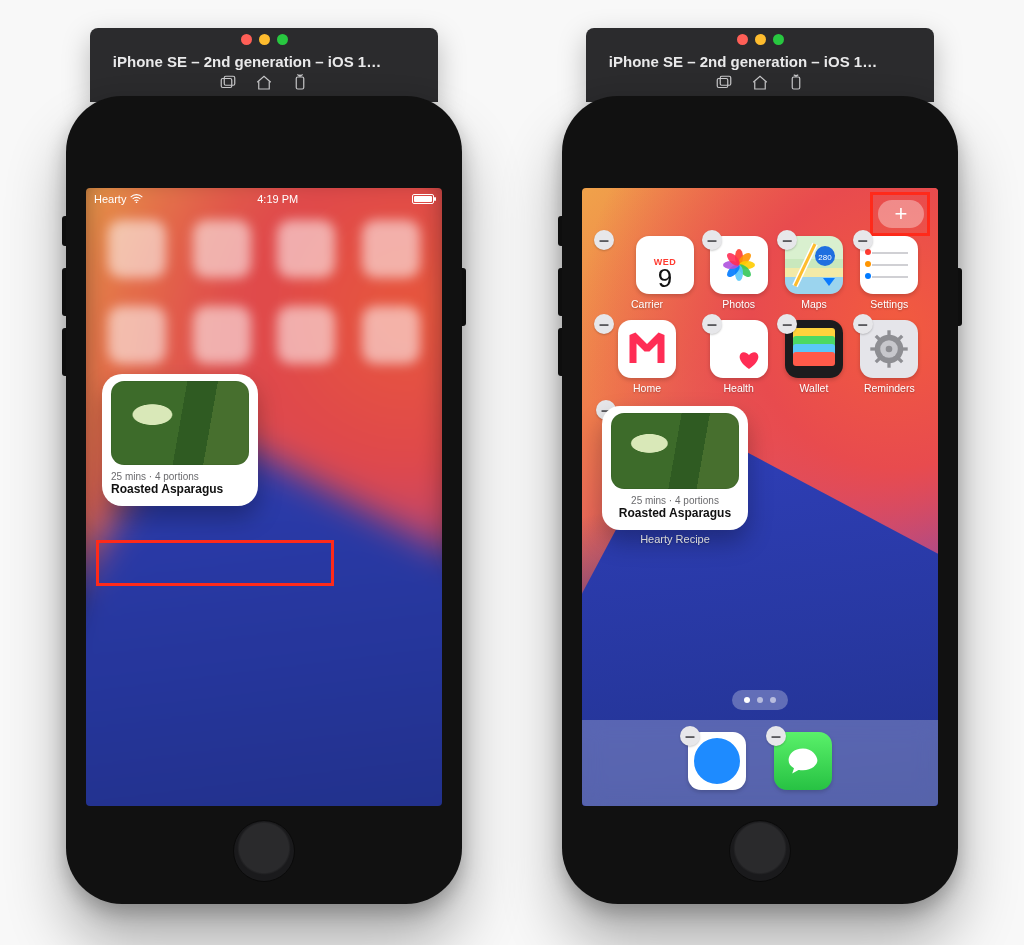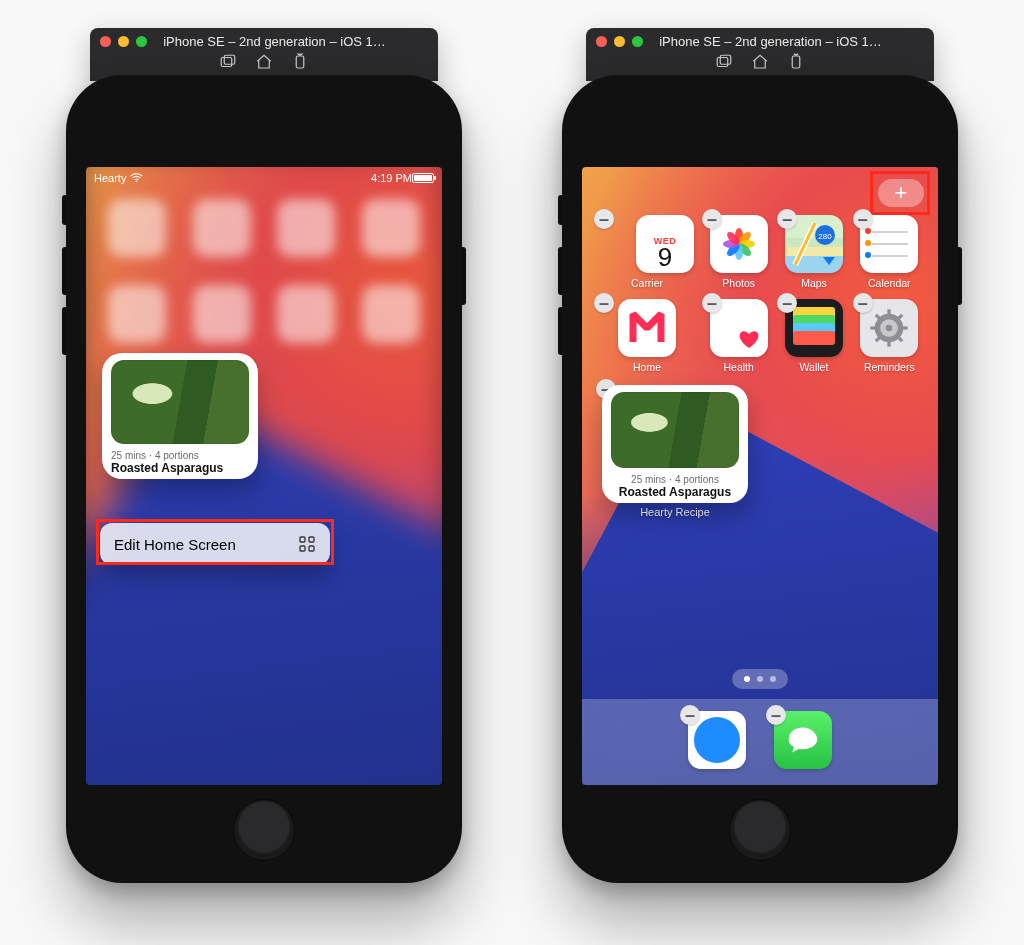"iPhone SE – 2nd generation" .winbar-row1 { flex-direction: none -> column; font-size: 13px -> 15px; font-weight: 400 -> 700 }
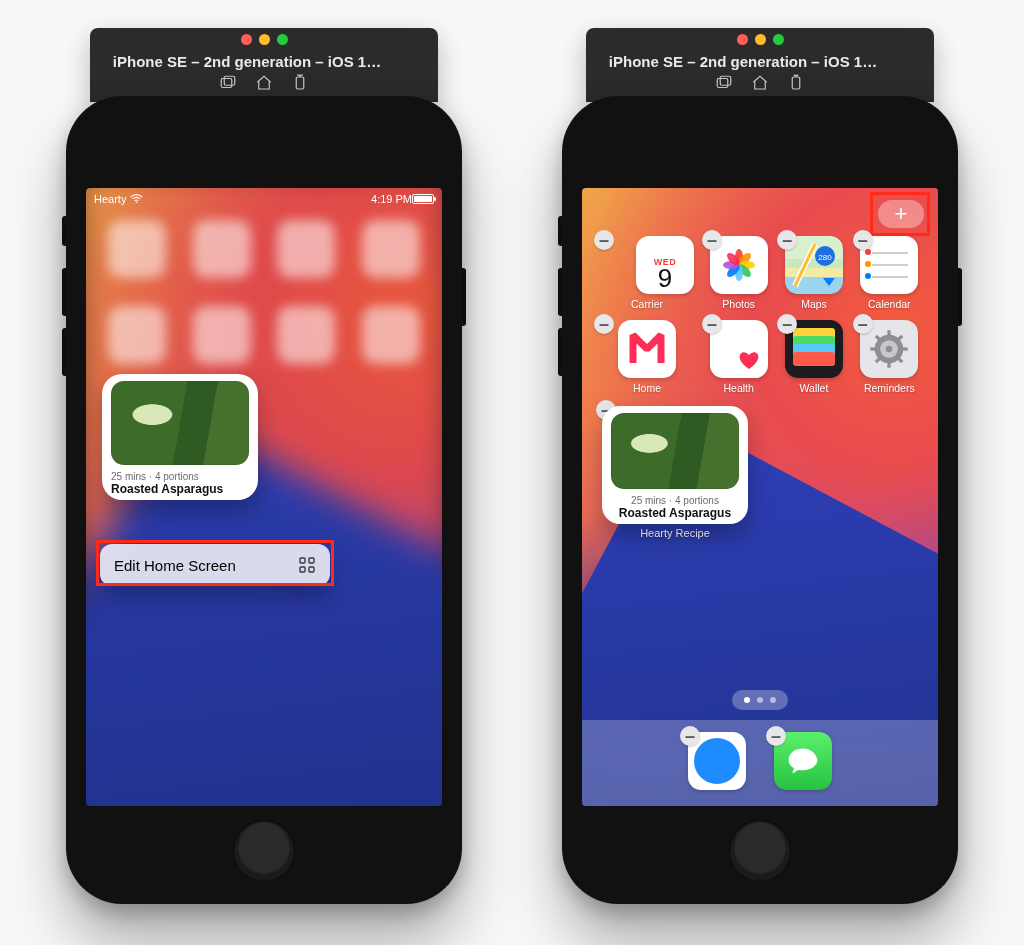"4:19 PM" .statusbar .sb-center { text-align: right -> center }
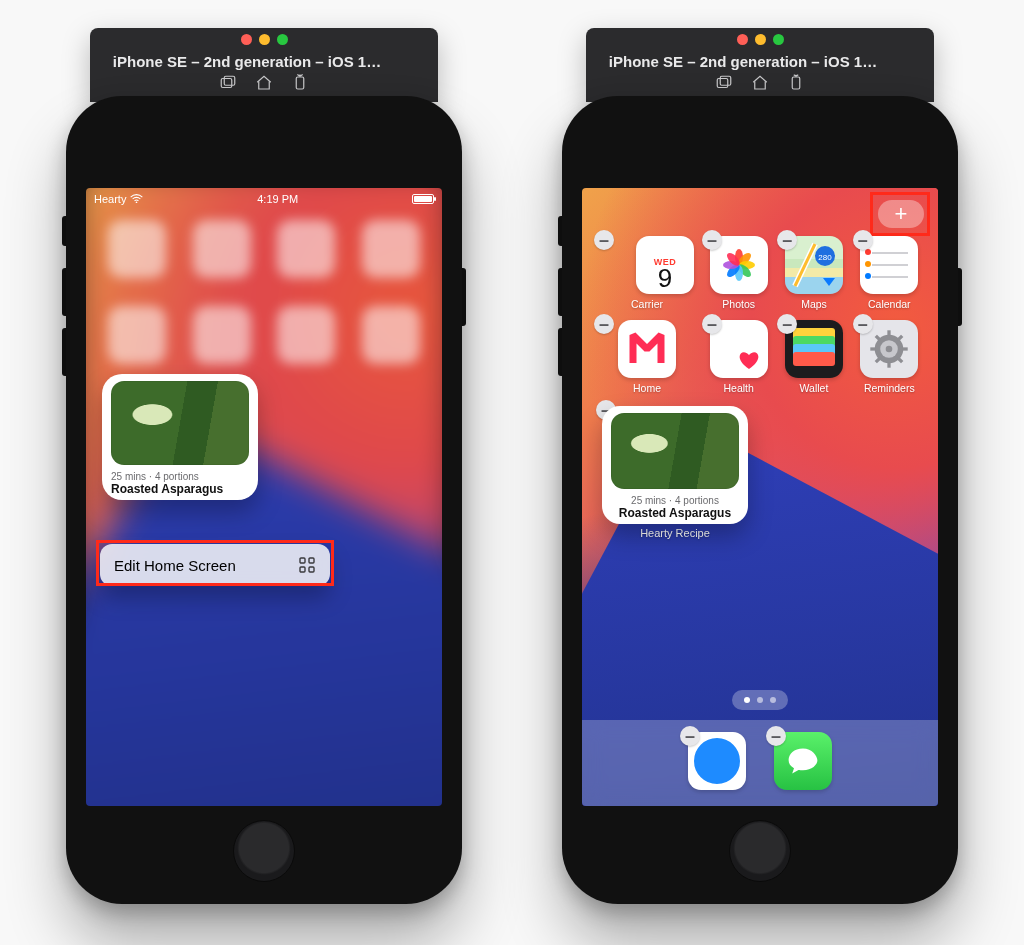"Calendar" div.app-label { text: Calendar -> Settings }
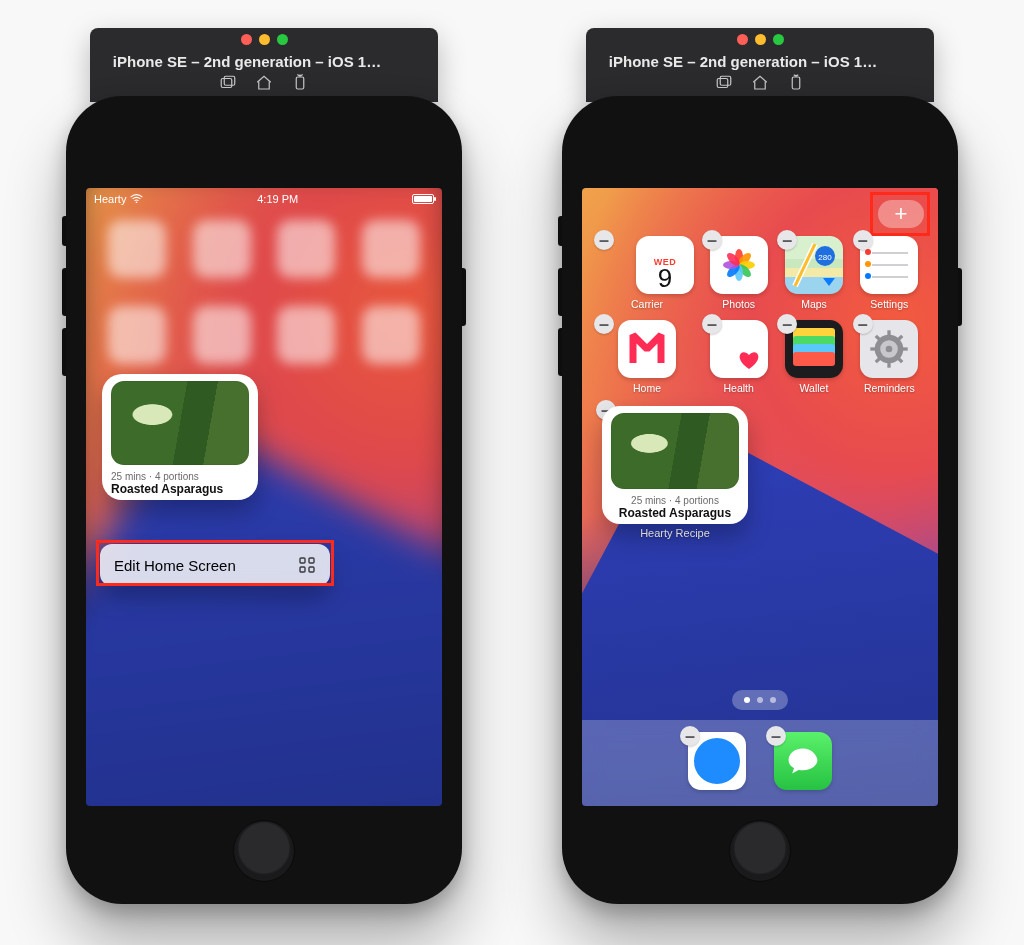"25 mins · 4 portions" .widget-card { padding: 7px 9px 4px 9px -> 7px 9px 10px 9px }
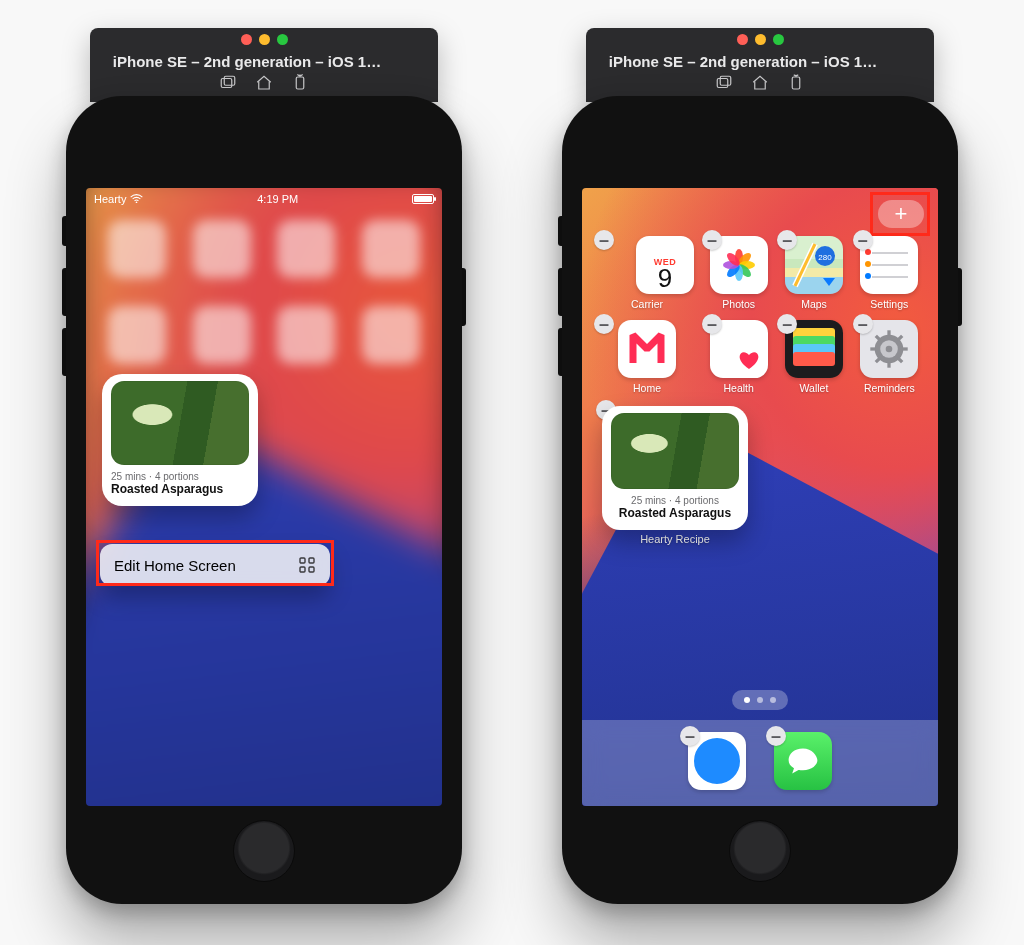"Edit Home Screen" div.ctx-item { html: <div> <span>Edit Home Screen</span> <span> <svg> <rect></rect> <rect></rect> <rect></rect> <rect></rect> </svg> </span> </div> -> none }
